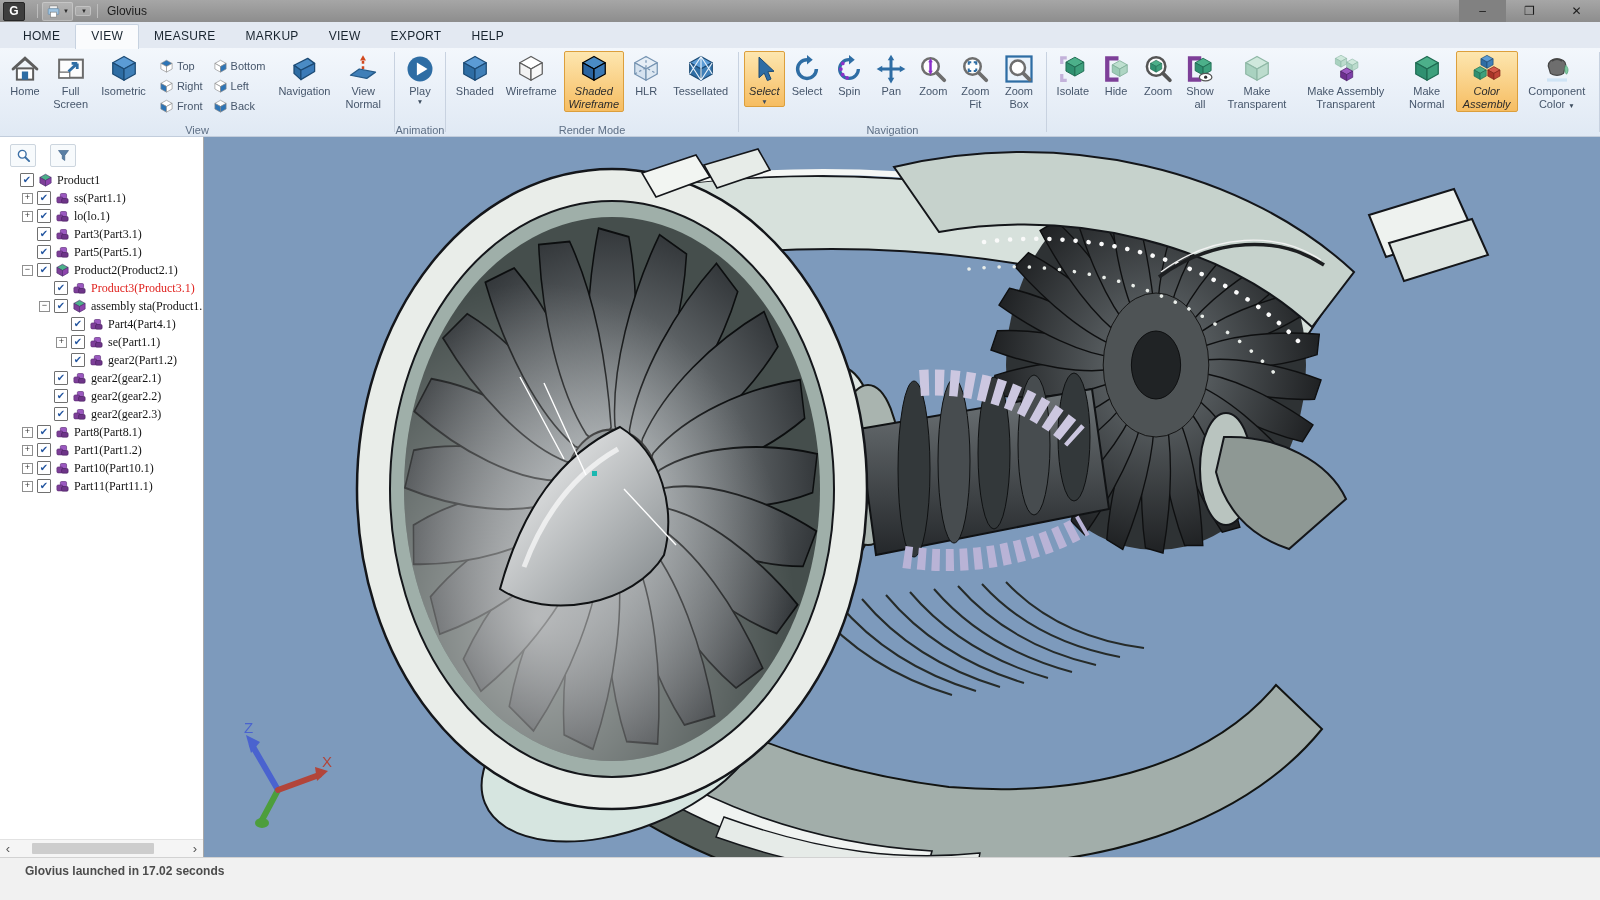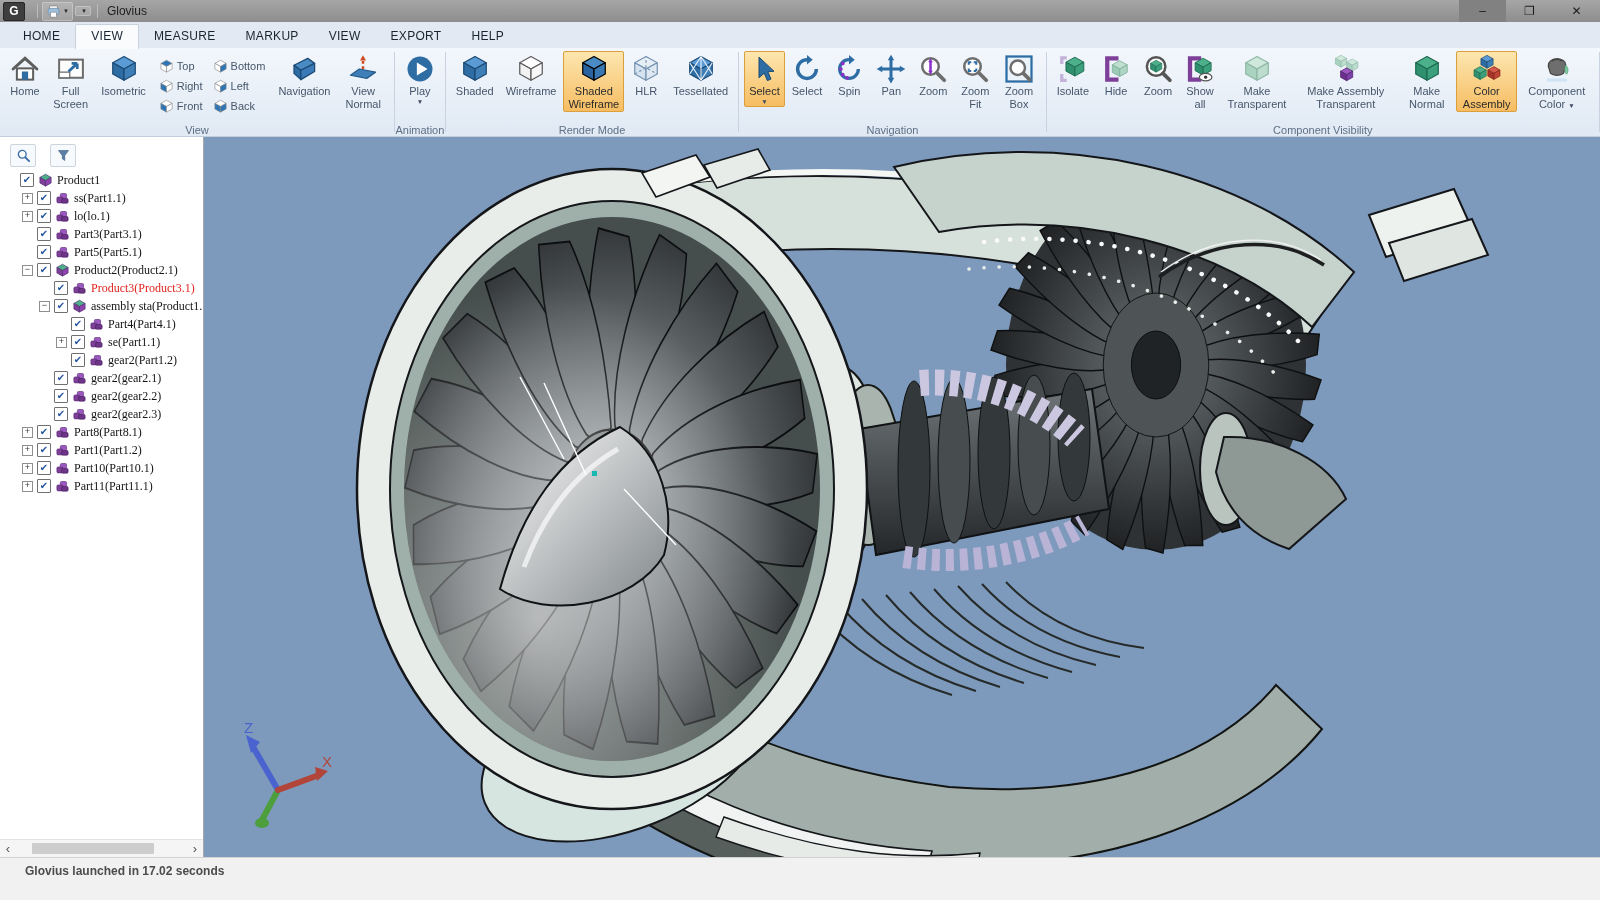"Shaded Wireframe" .rbtn.active .lbl { font-style: none -> italic }
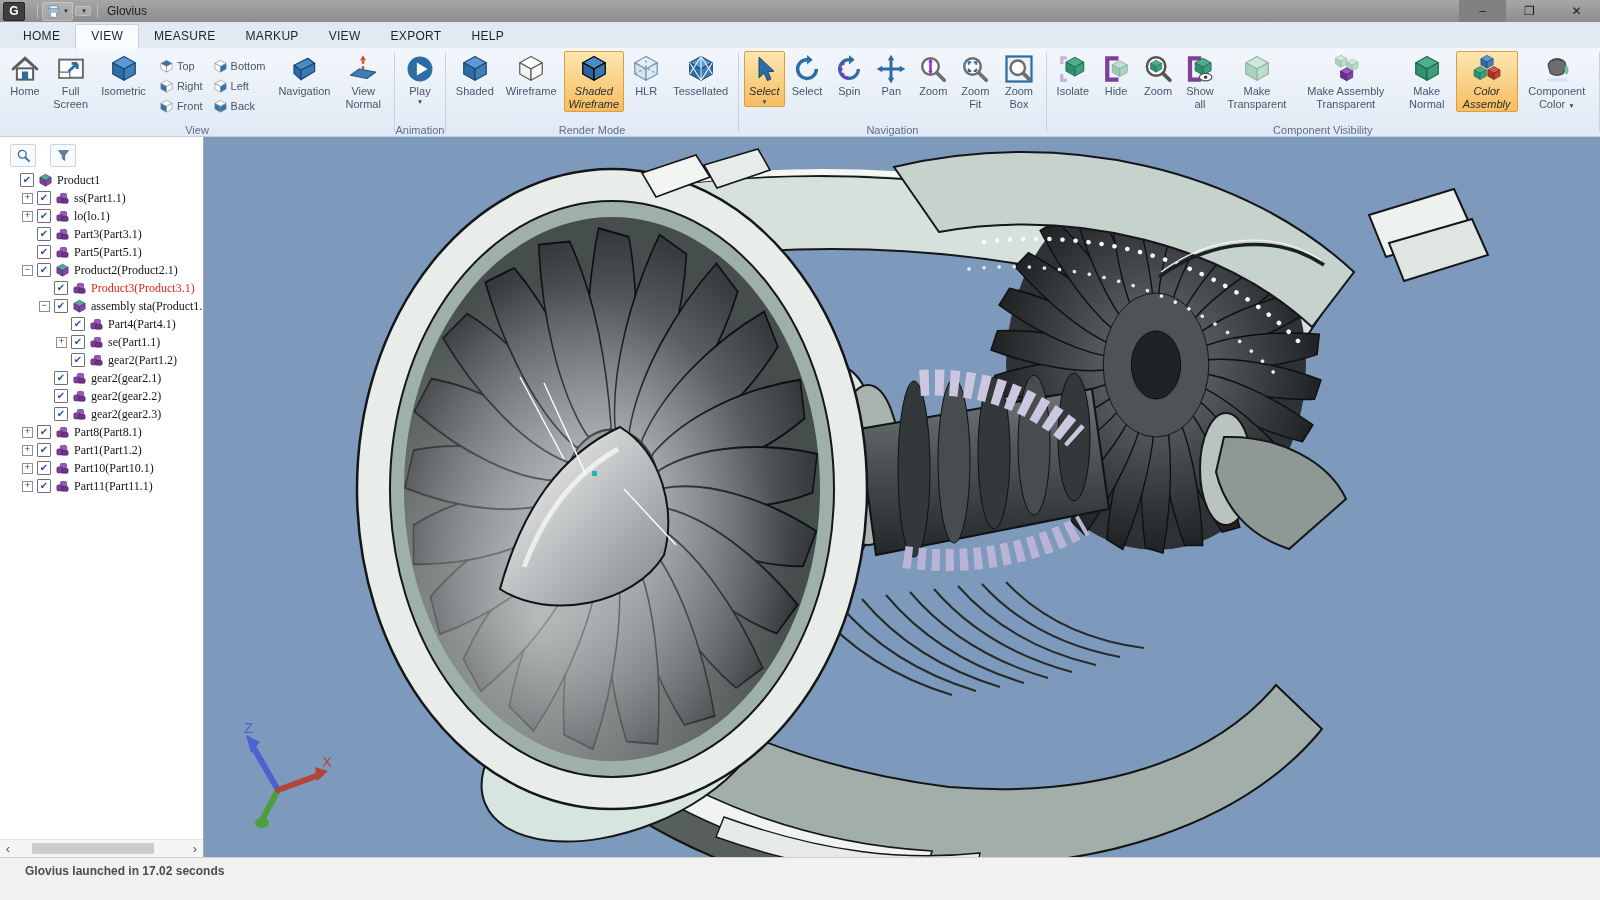"Component Visibility" div.glabel { html: <div>Component Visibility</div> -> none }
